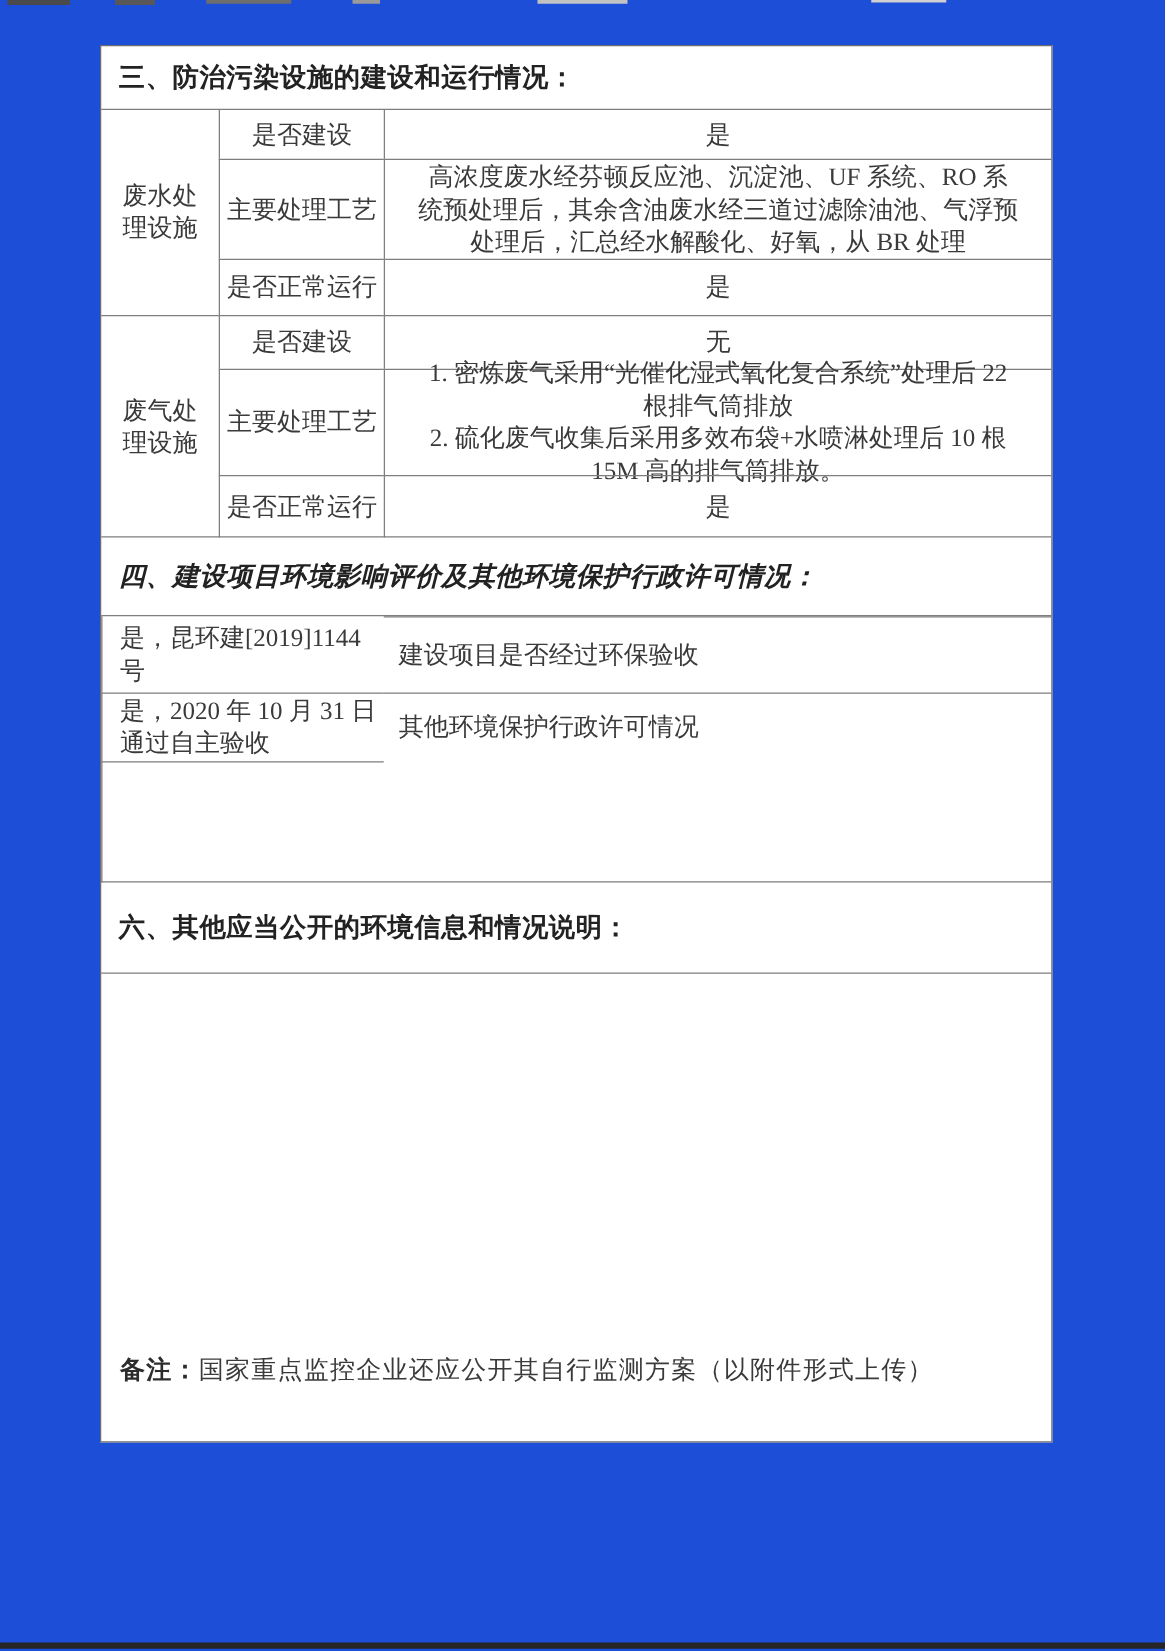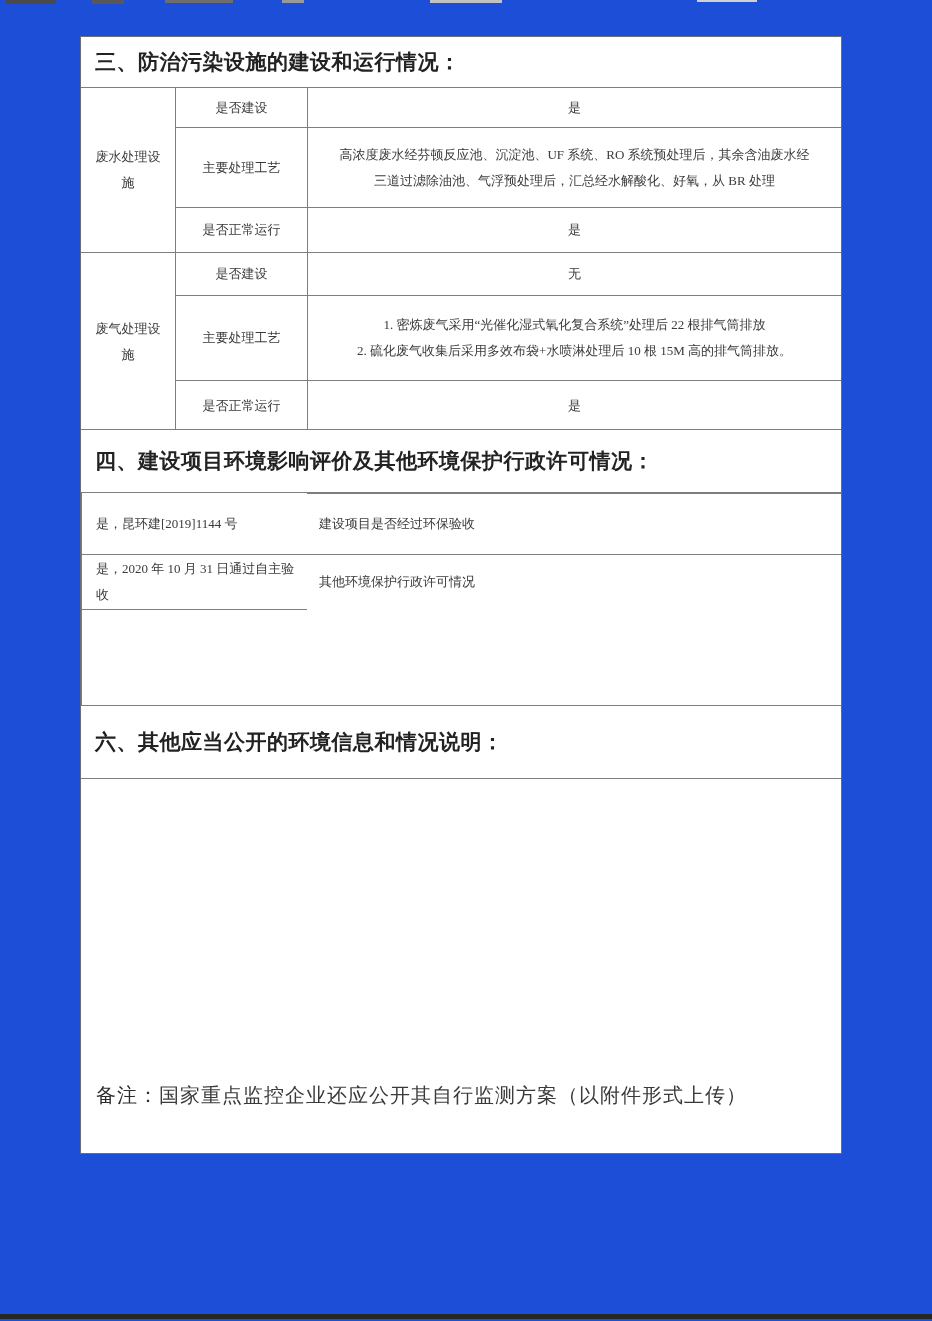"是否建设" .cell { font-size: 13px -> 20px }
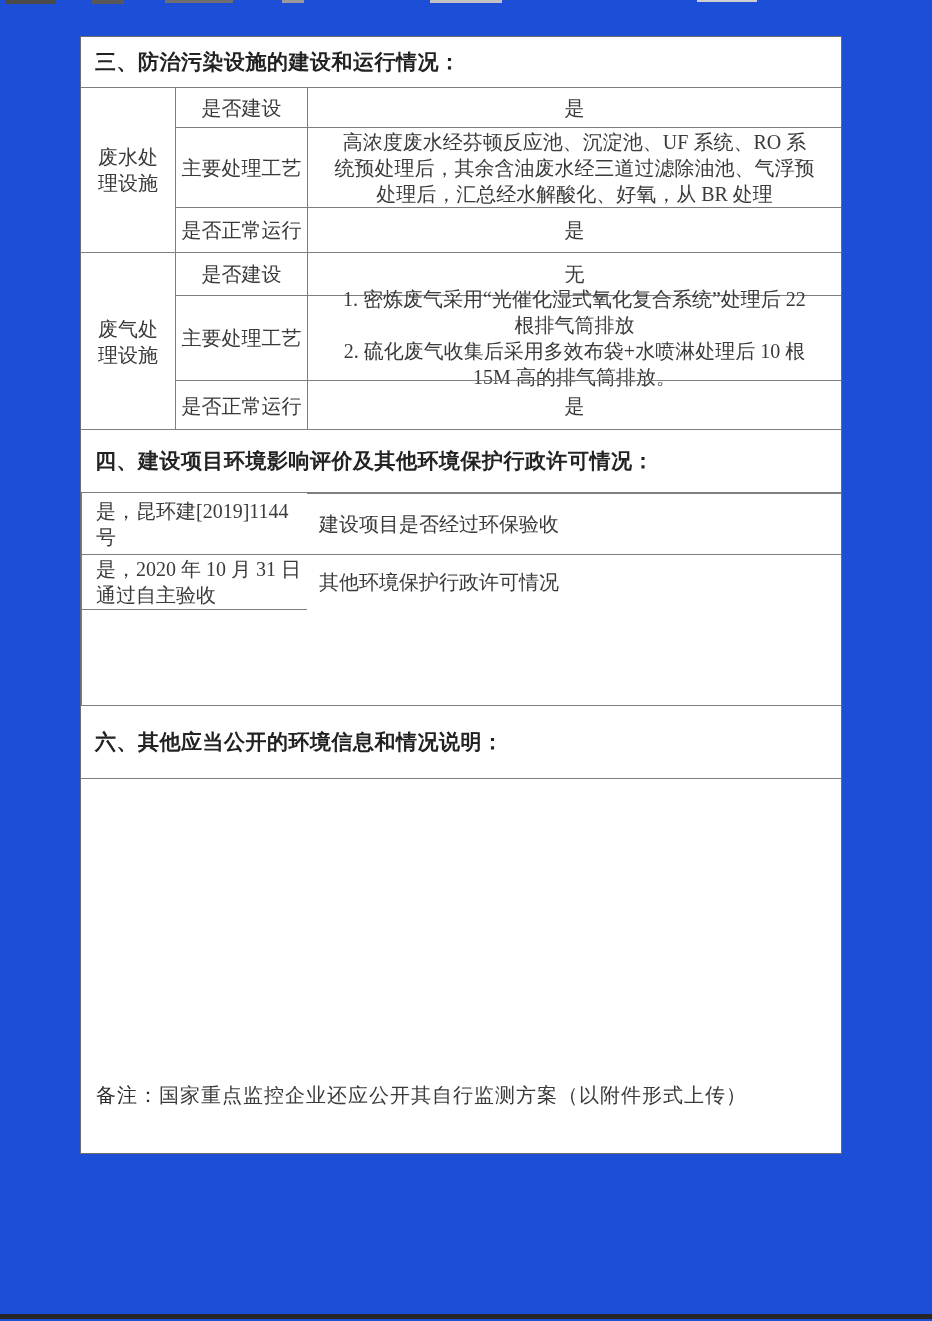"四、建设项目环境影响评价及其他环境保护行政许可情况：" .s4h { font-style: none -> italic }
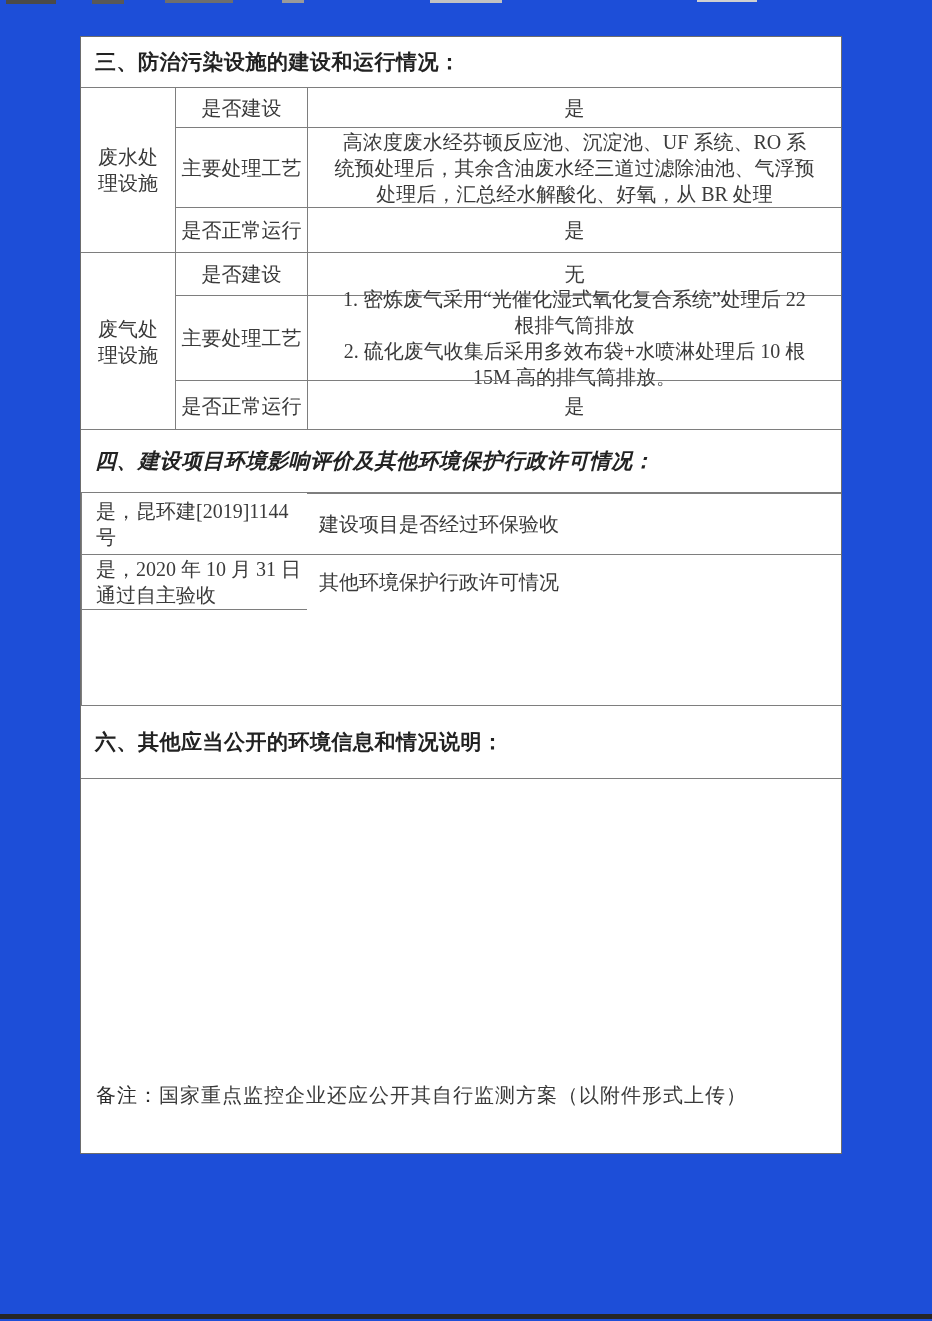"备注：" .note-label { font-weight: 400 -> 700 }
